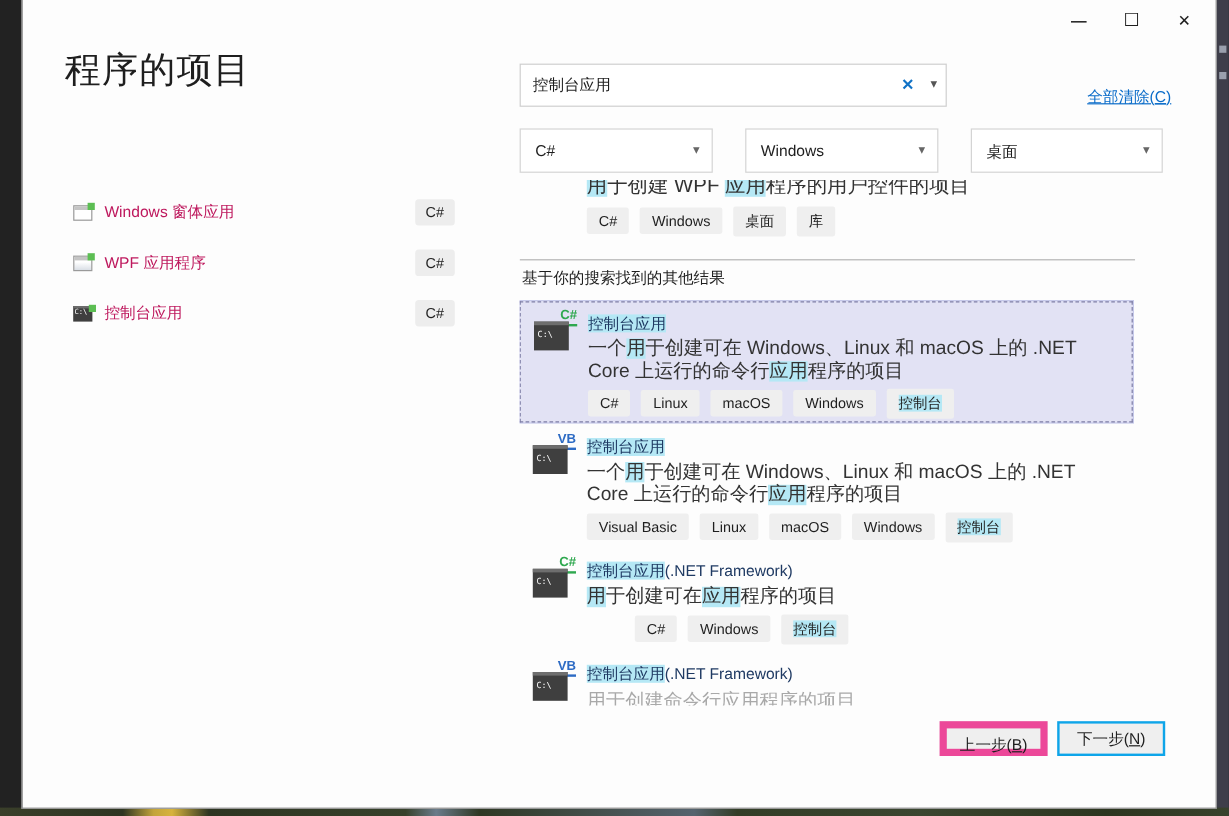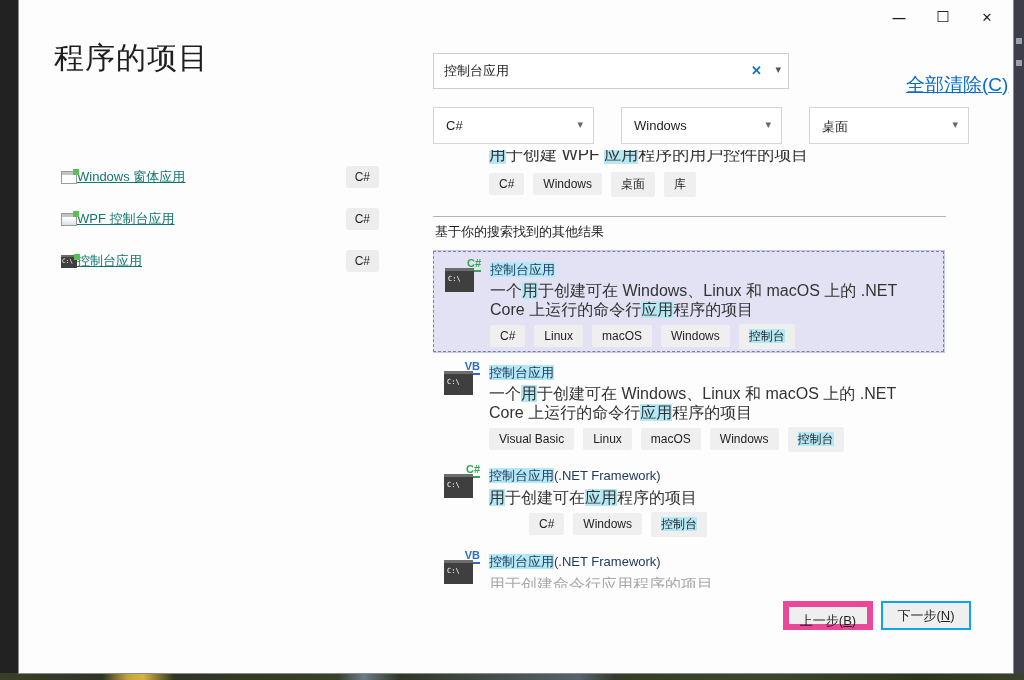"全部清除(C)" .clear-all-link { font-size: 19px -> 13px }
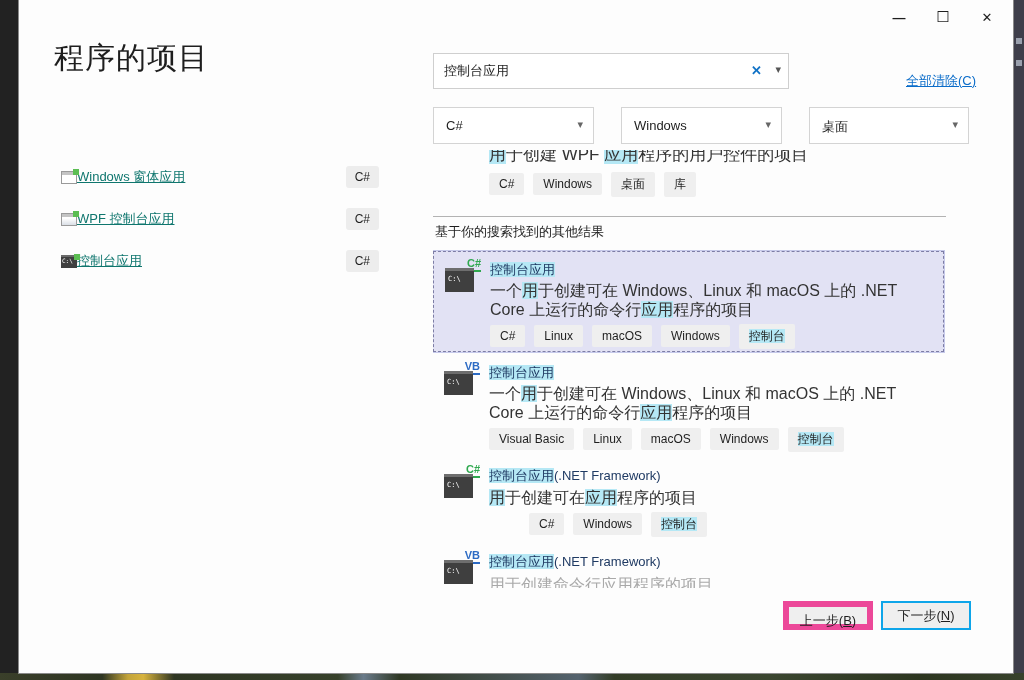"Windows 窗体应用" .recent-item .label { color: #0f766e -> #be185d; margin-left: 0 -> 10px; text-decoration: underline -> none }
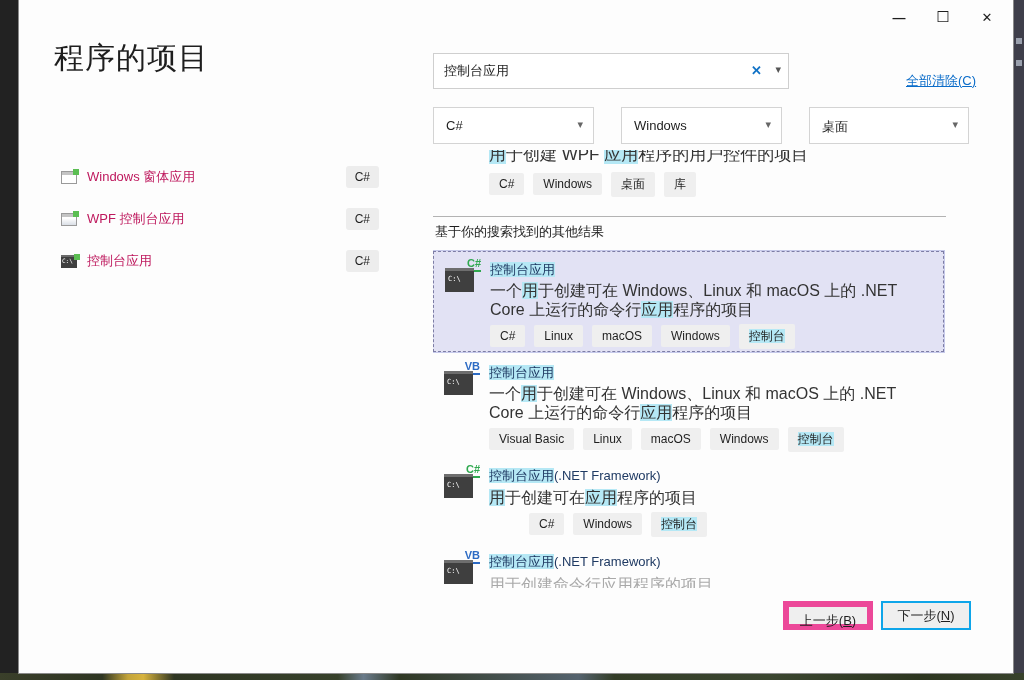"WPF 控制台应用" span.label { text: 控制台应用 -> 应用程序 }
